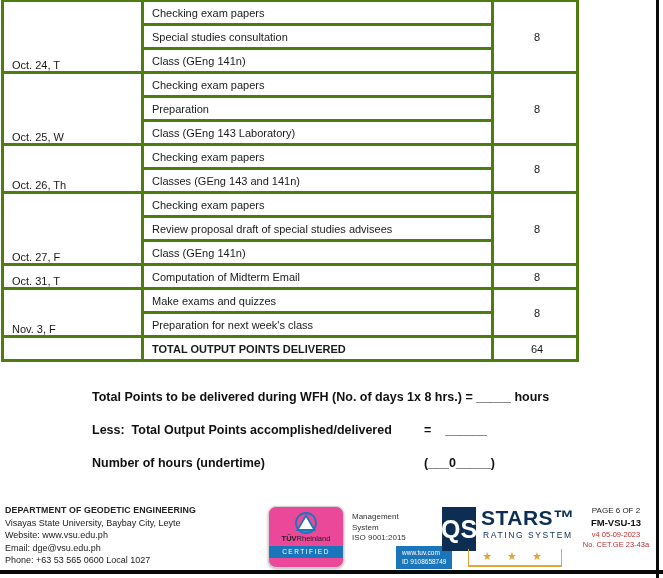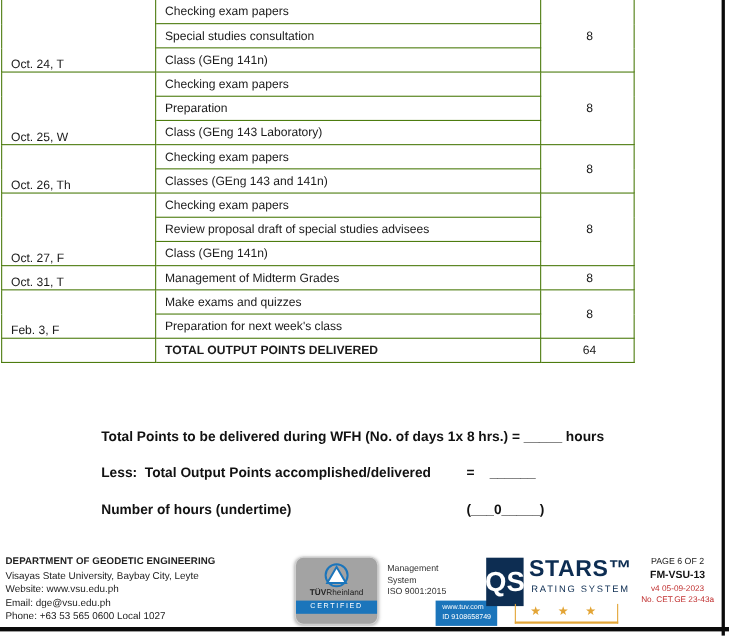"Checking exam papers" table.wfh td { border: 1px solid #4d7c0f -> 3px solid #4d7c0f }
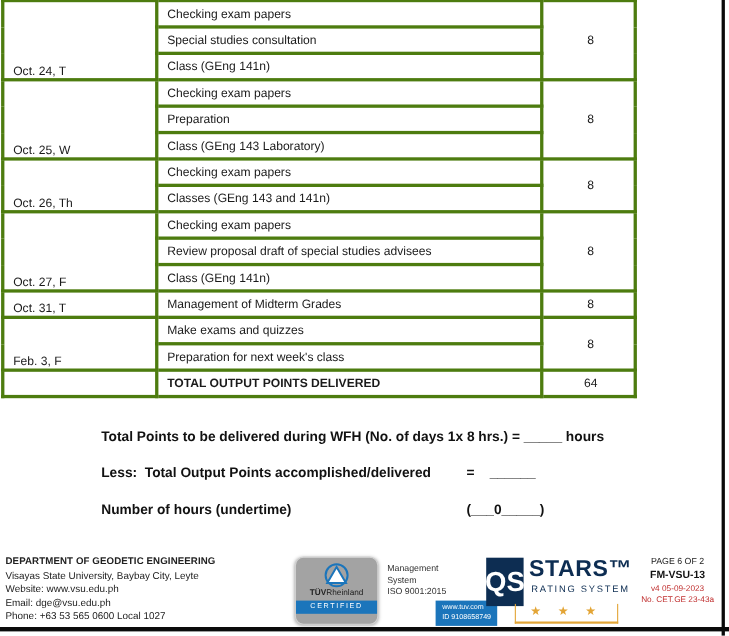"Management of Midterm Grades" td.activity-cell { text: Management of Midterm Grades -> Computation of Midterm Email }
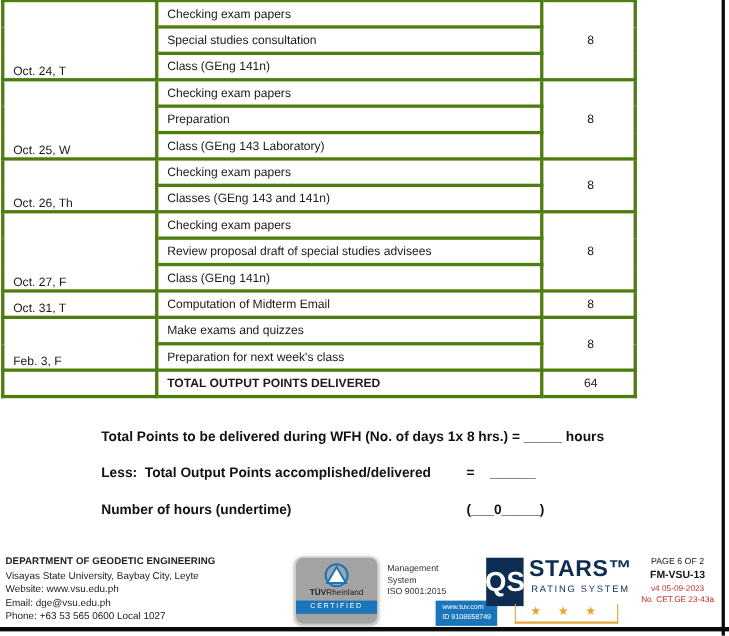"Feb. 3, F" td.date-cell { text: Feb -> Nov }
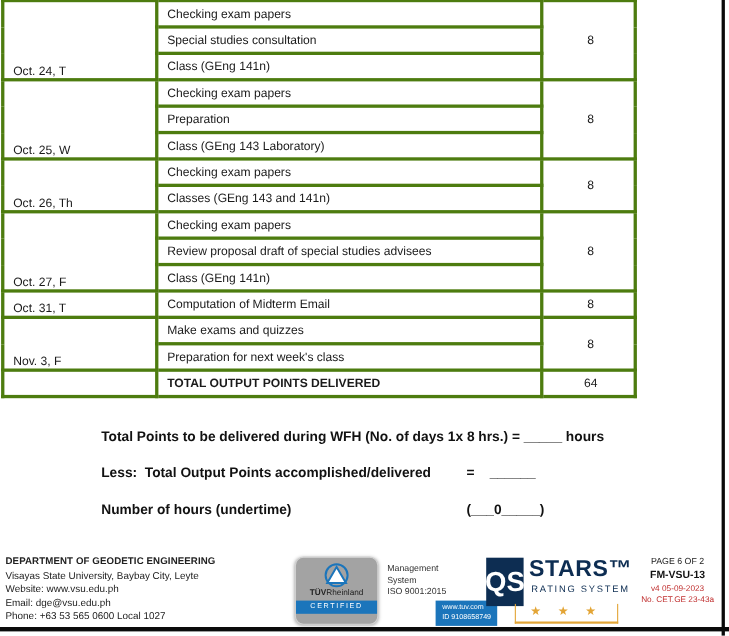"TÜVRheinland" .tuv-card { background: #a3a3a3 -> #ec4899 }
